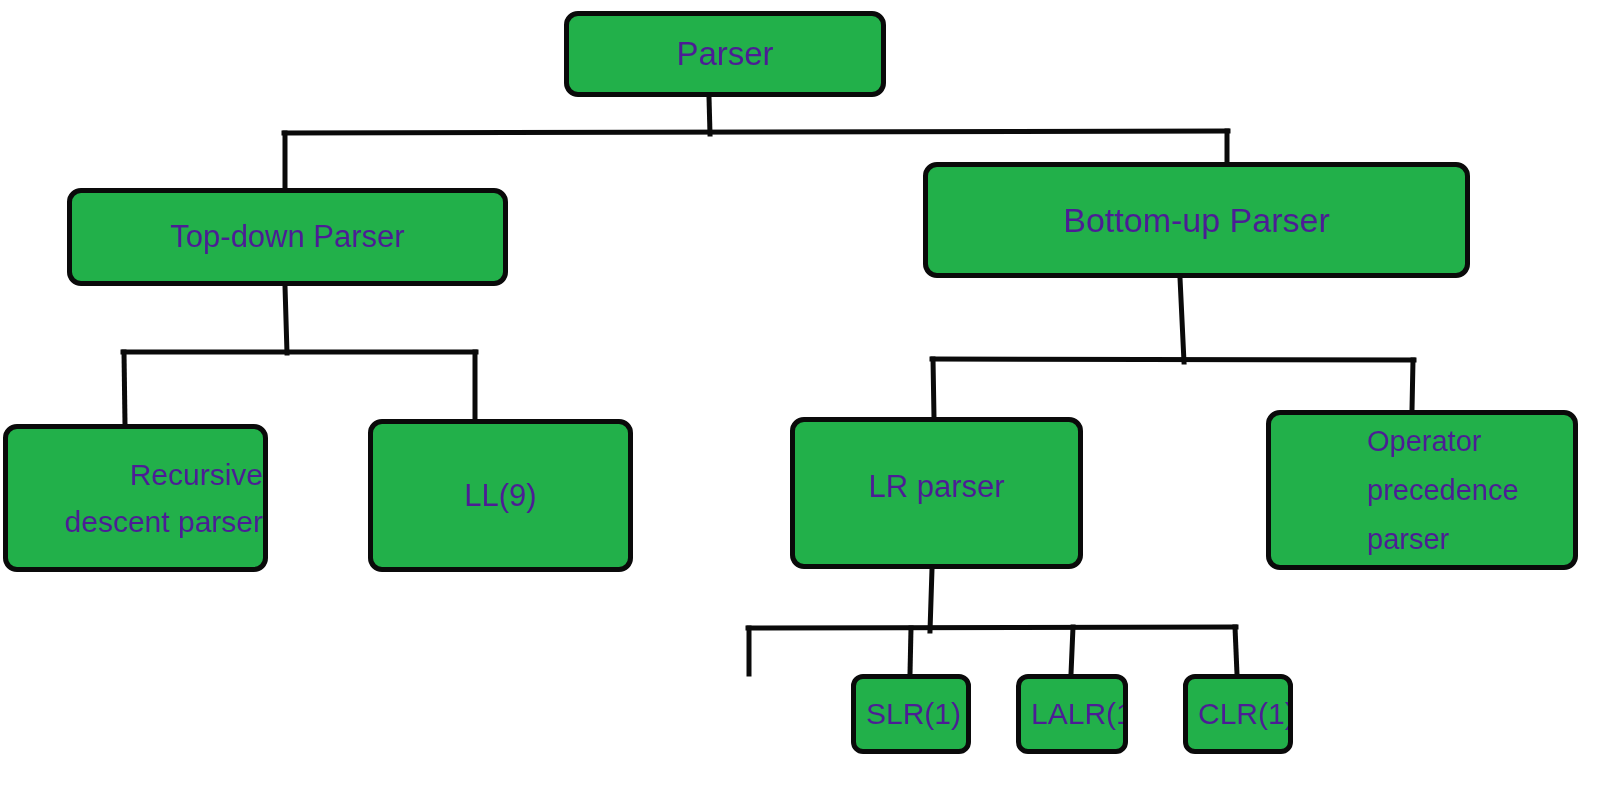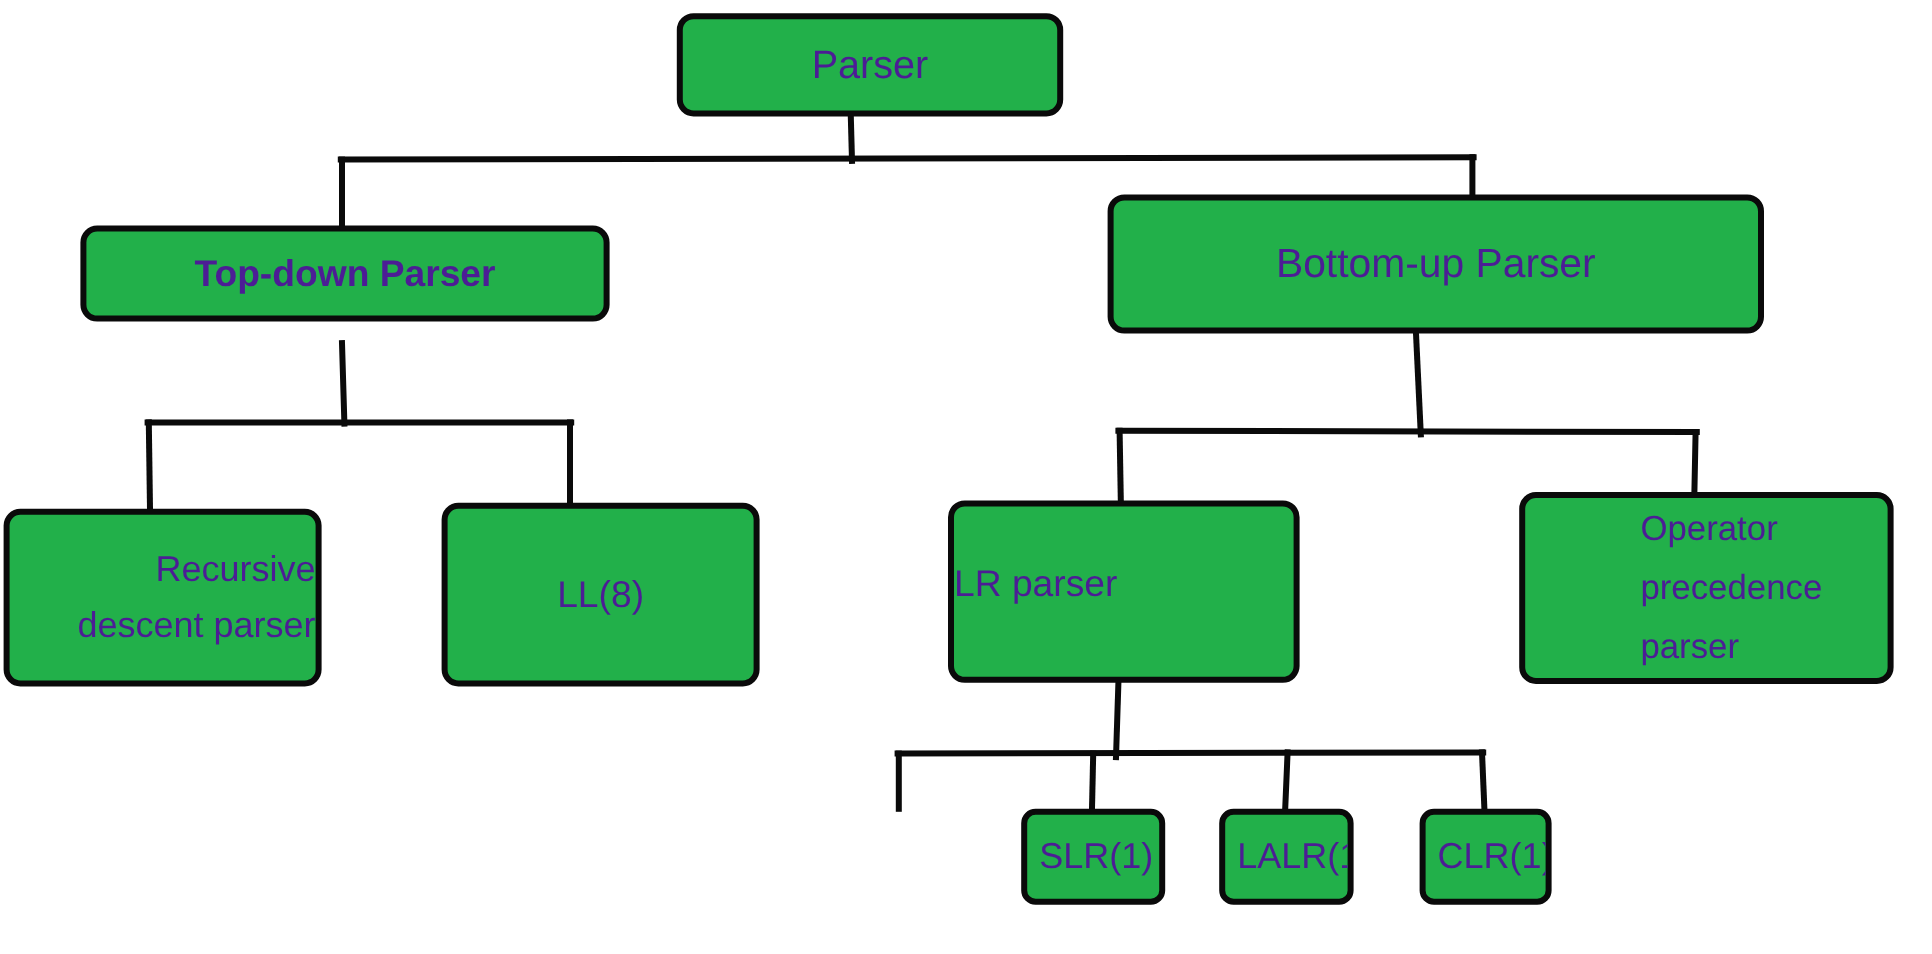"Top-down Parser" .n-topdown { font-weight: bold -> none; height: 80px -> 98px }
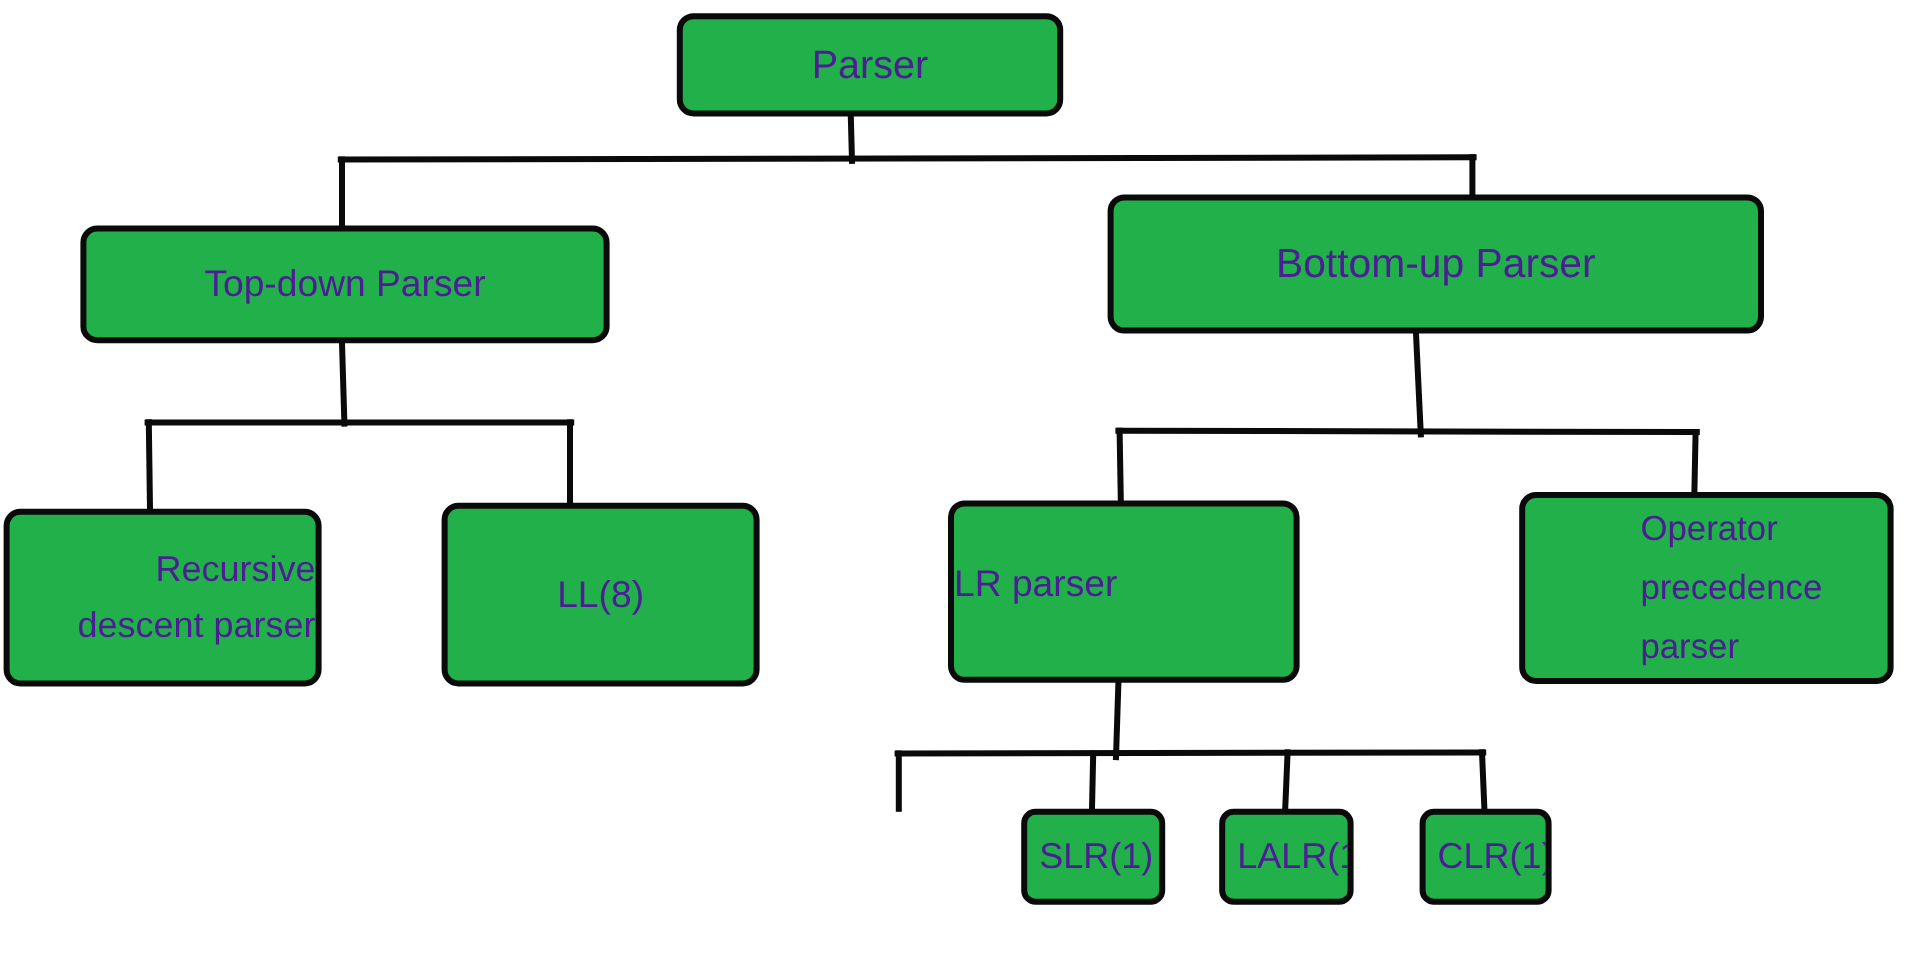"LL(8)" span.node-label { text: 8 -> 9 }
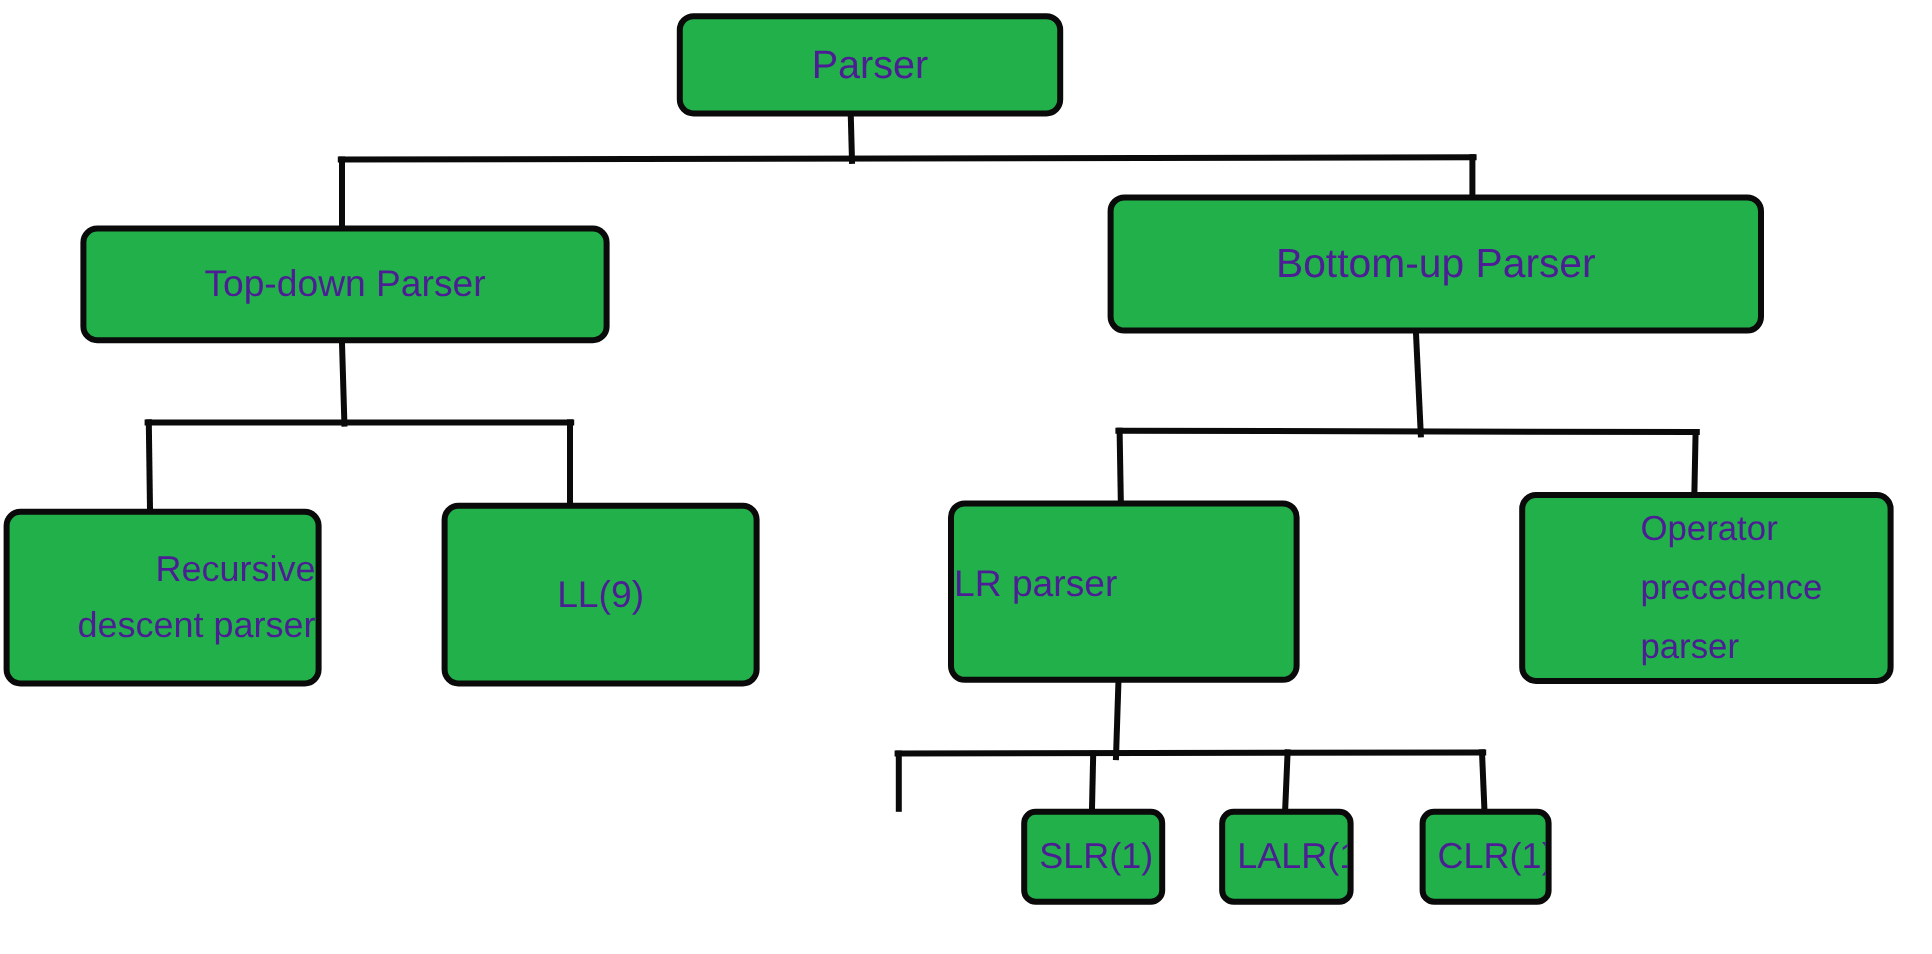"LR parser" .n-lr .node-label { text-align: none -> center }
